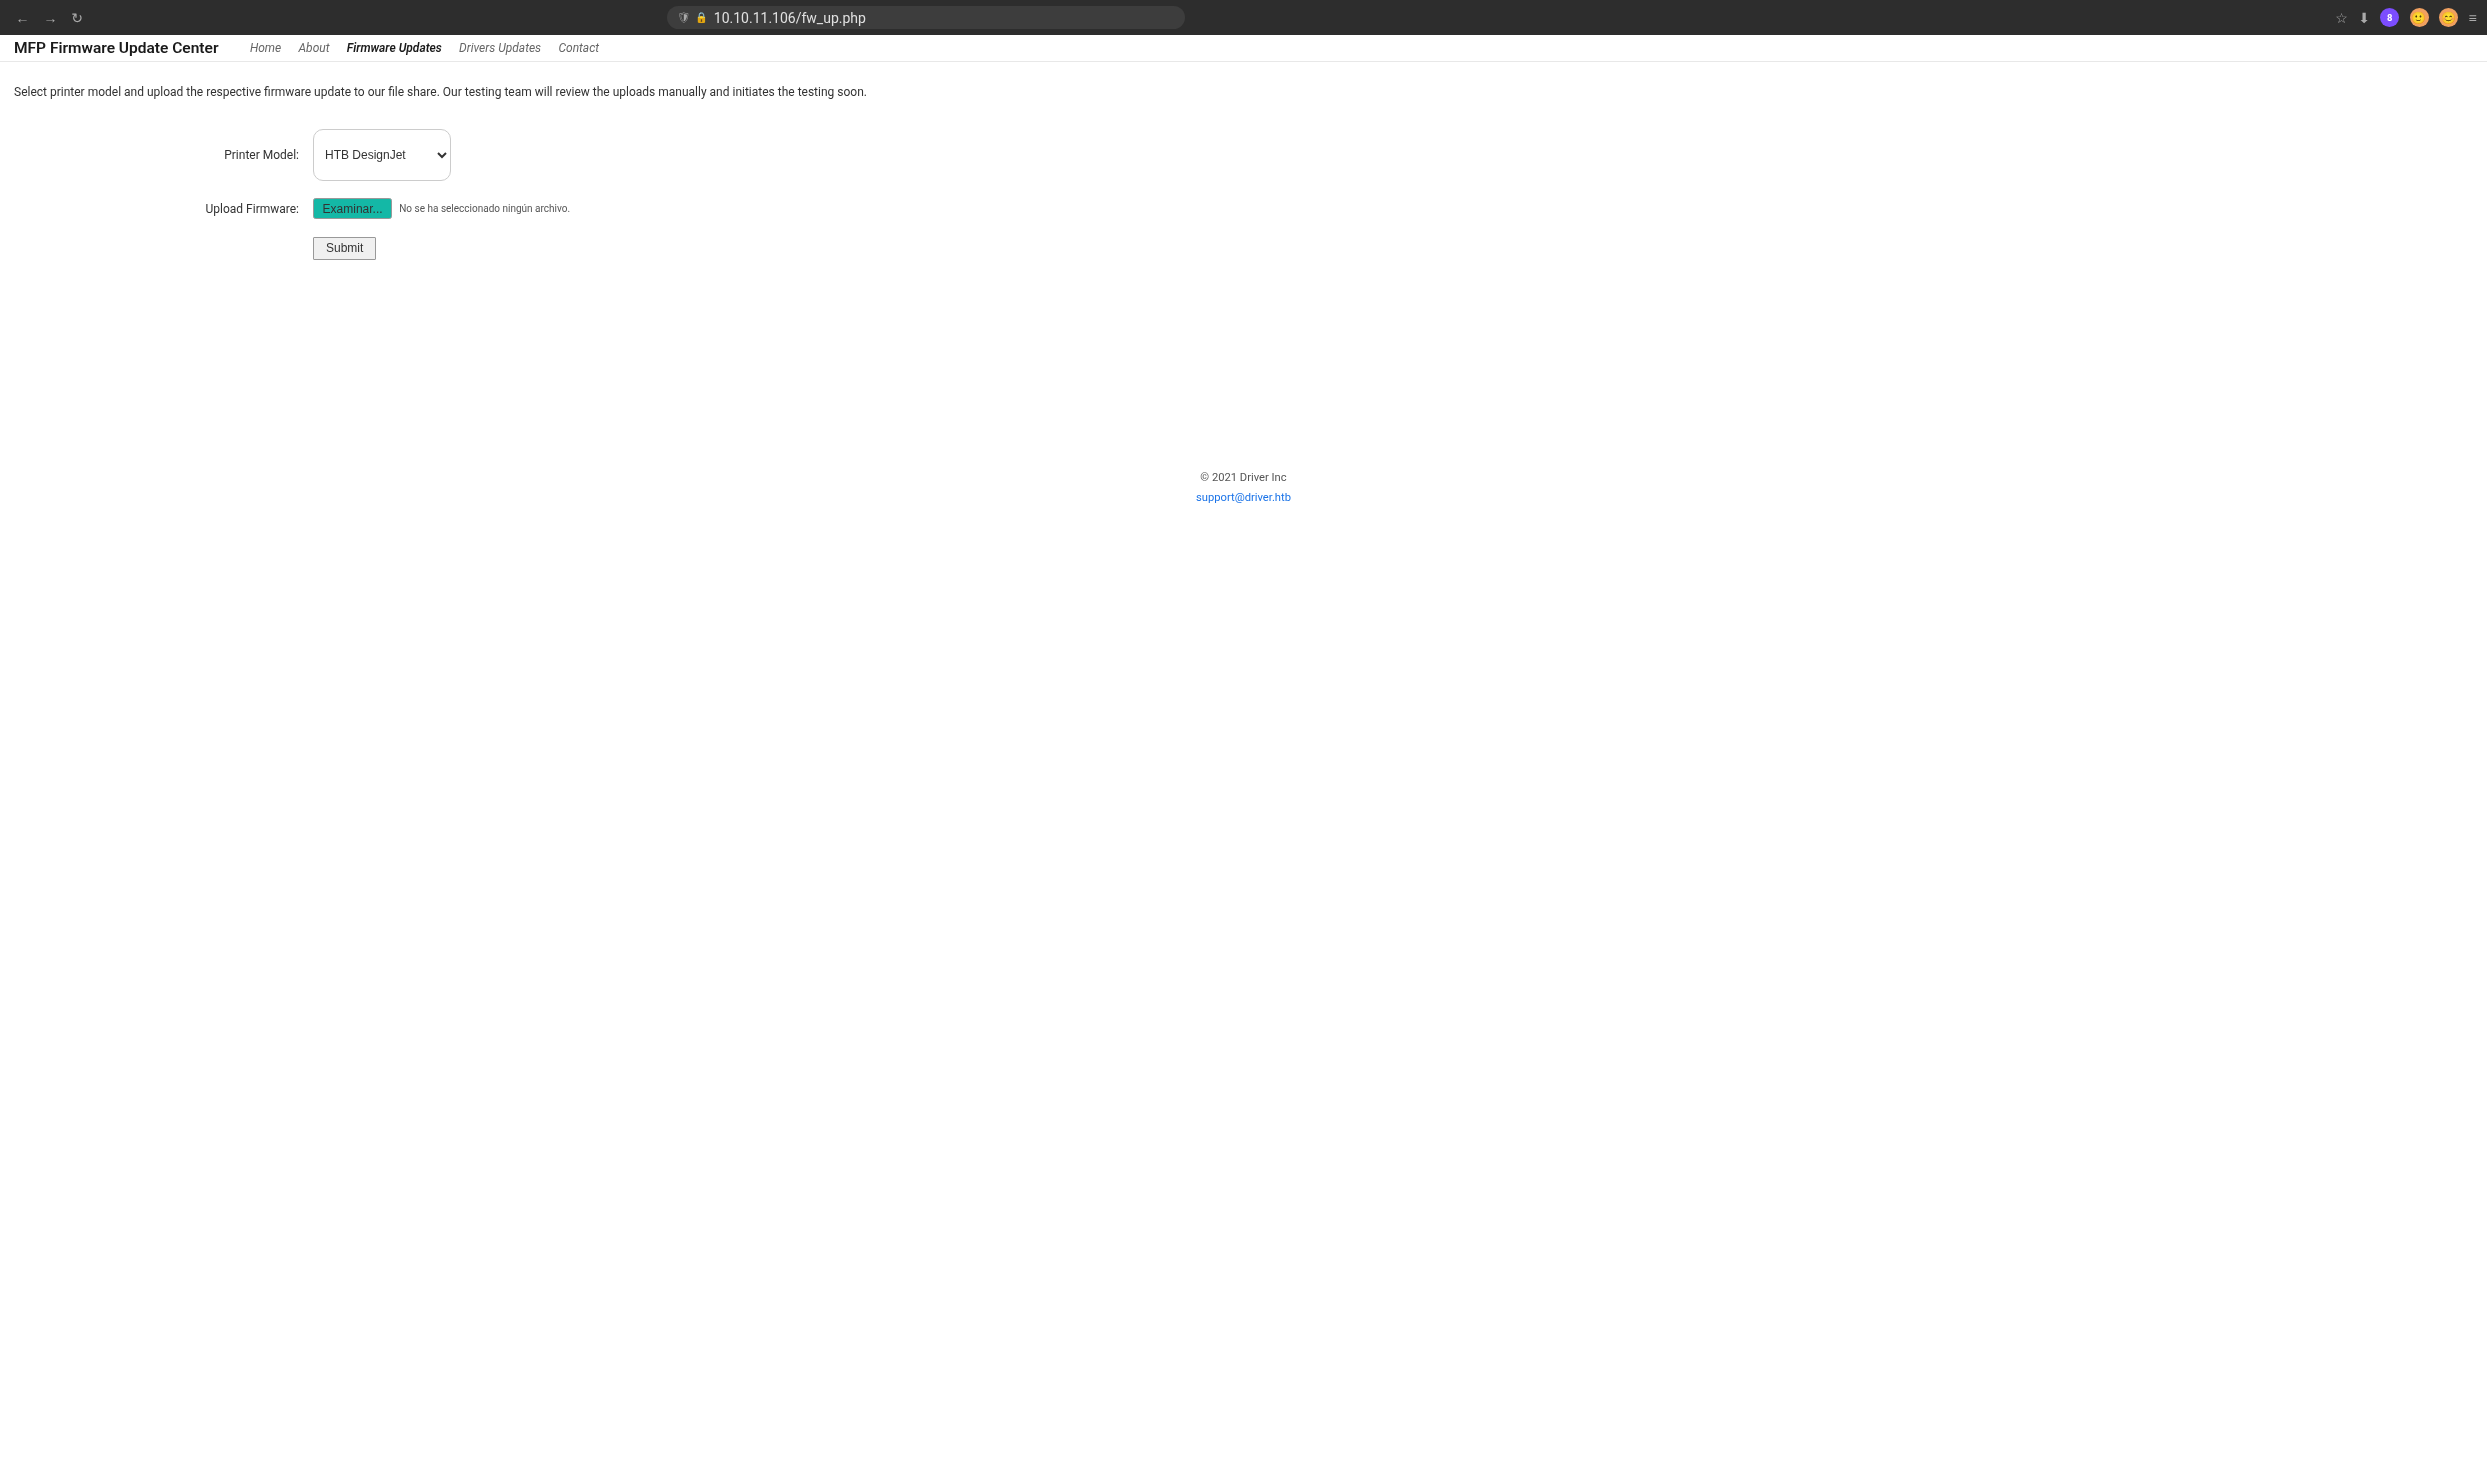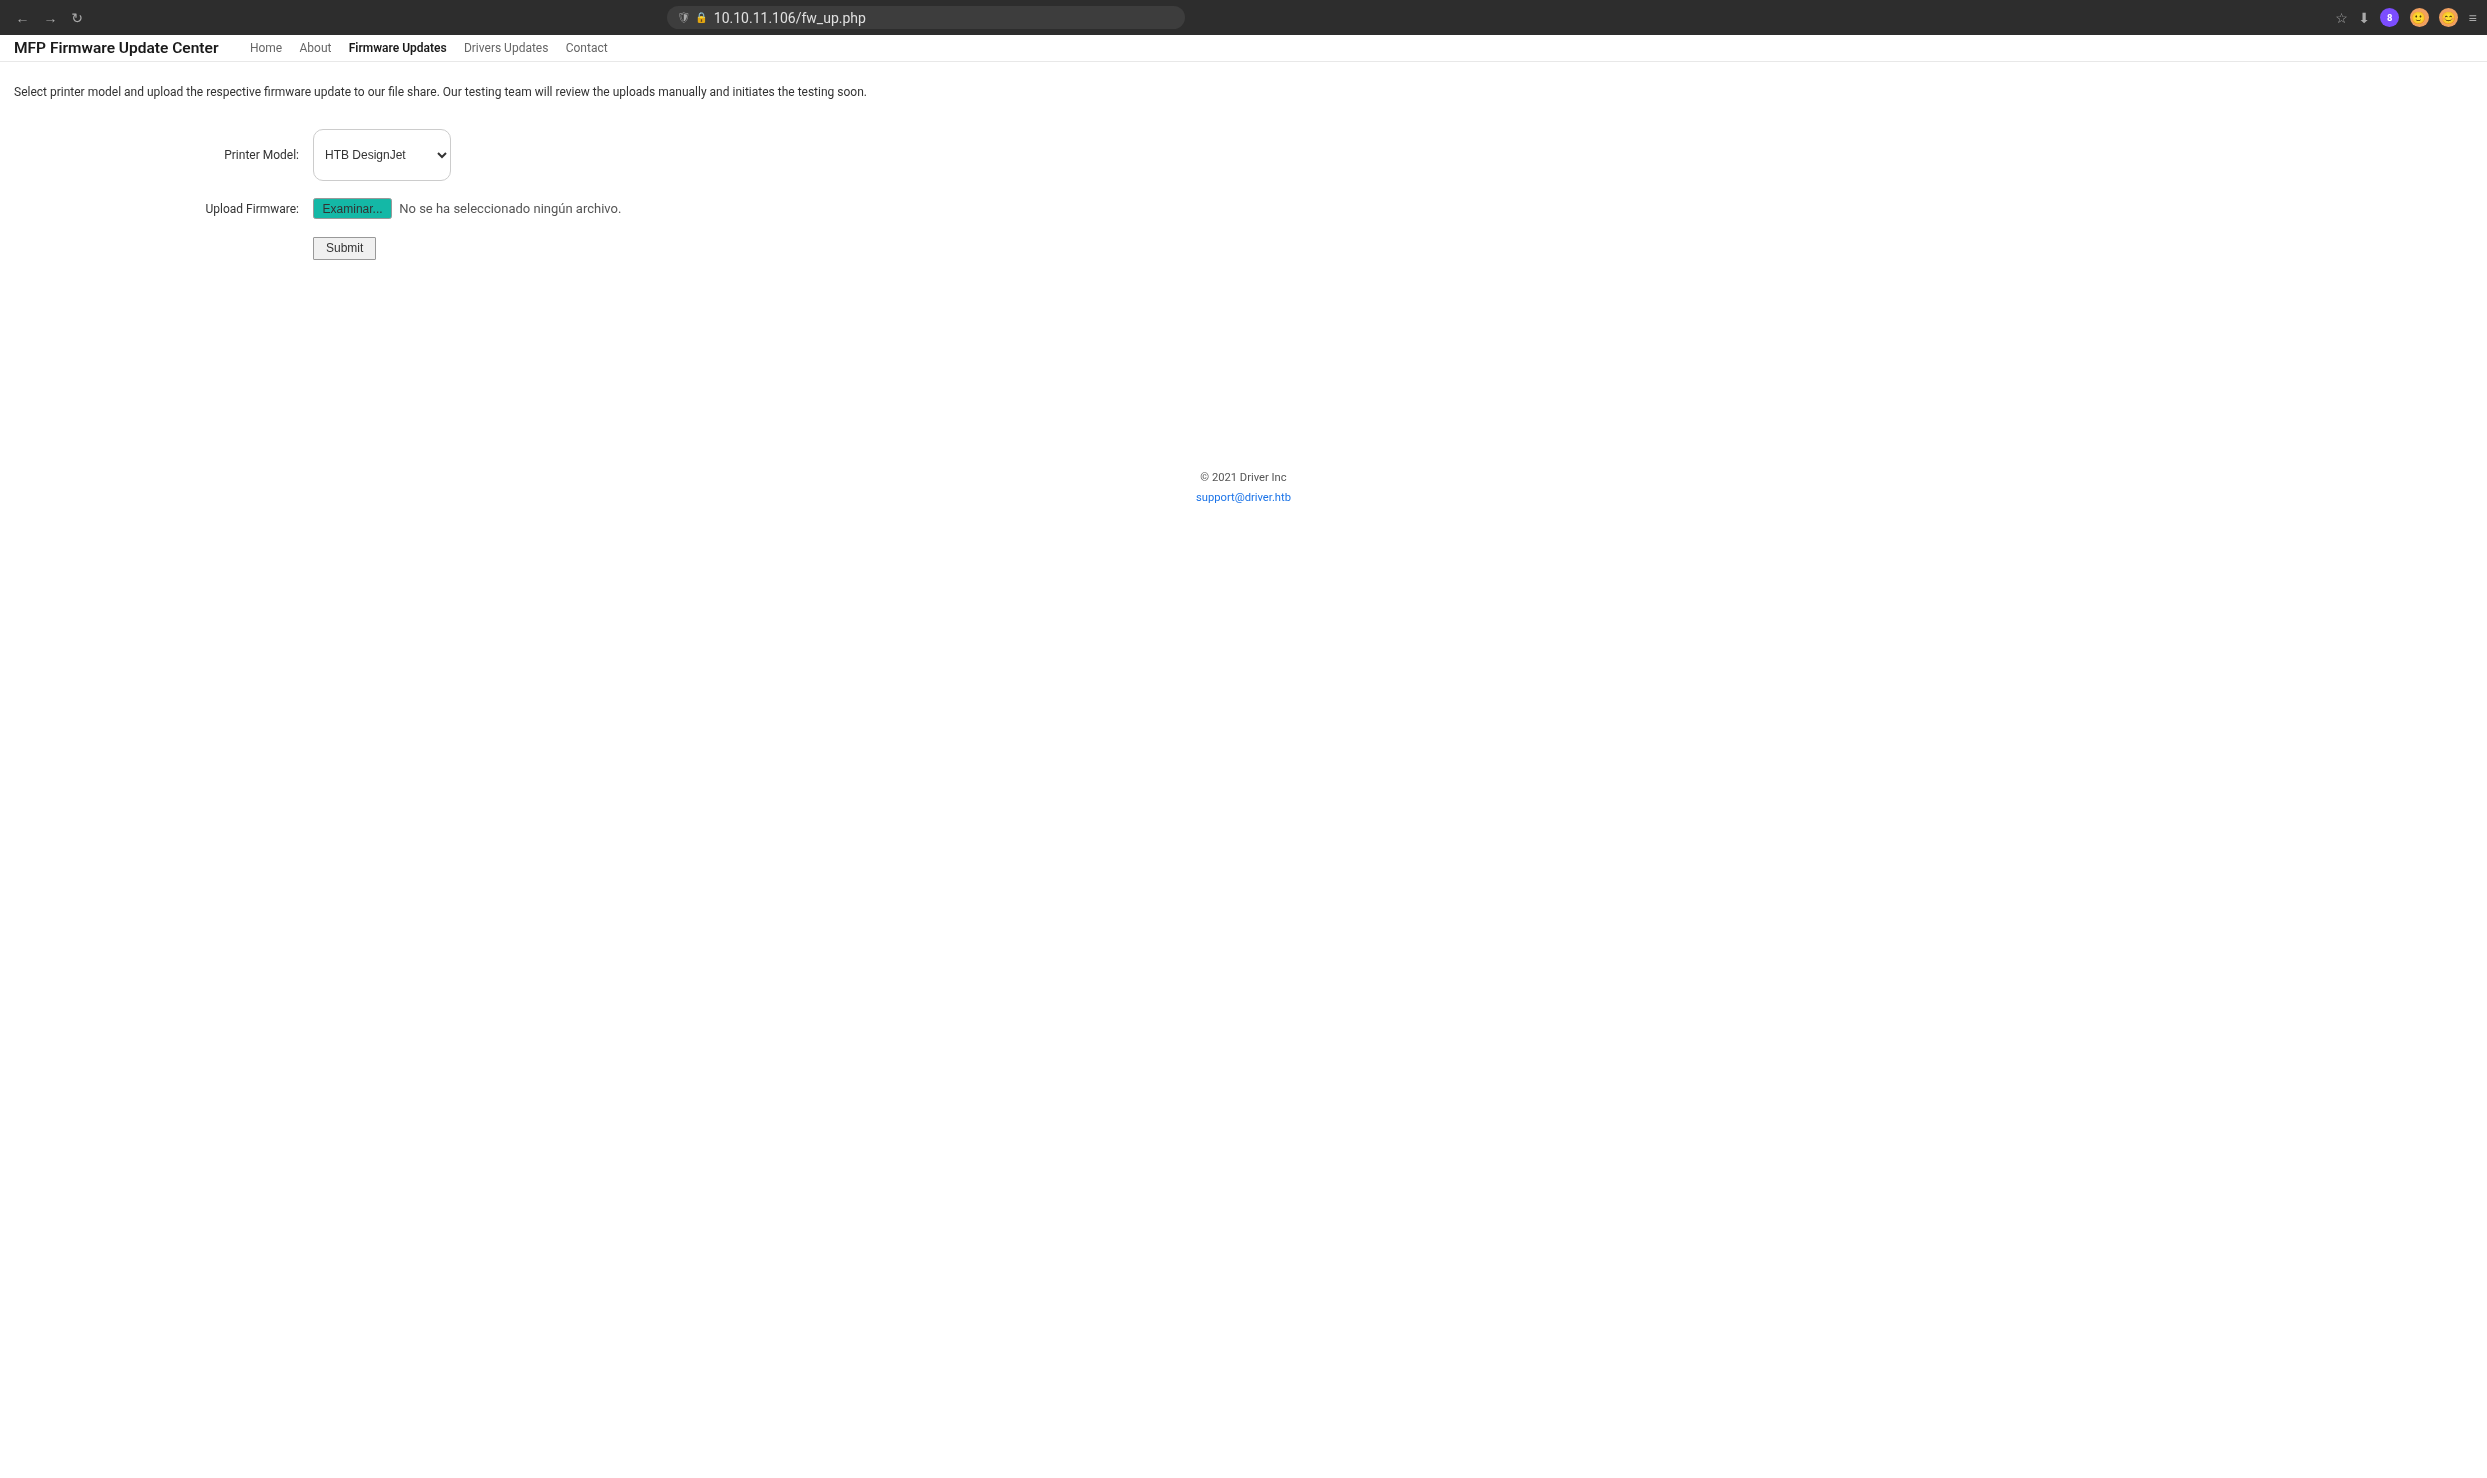"Home" .nav-links { font-style: none -> italic }
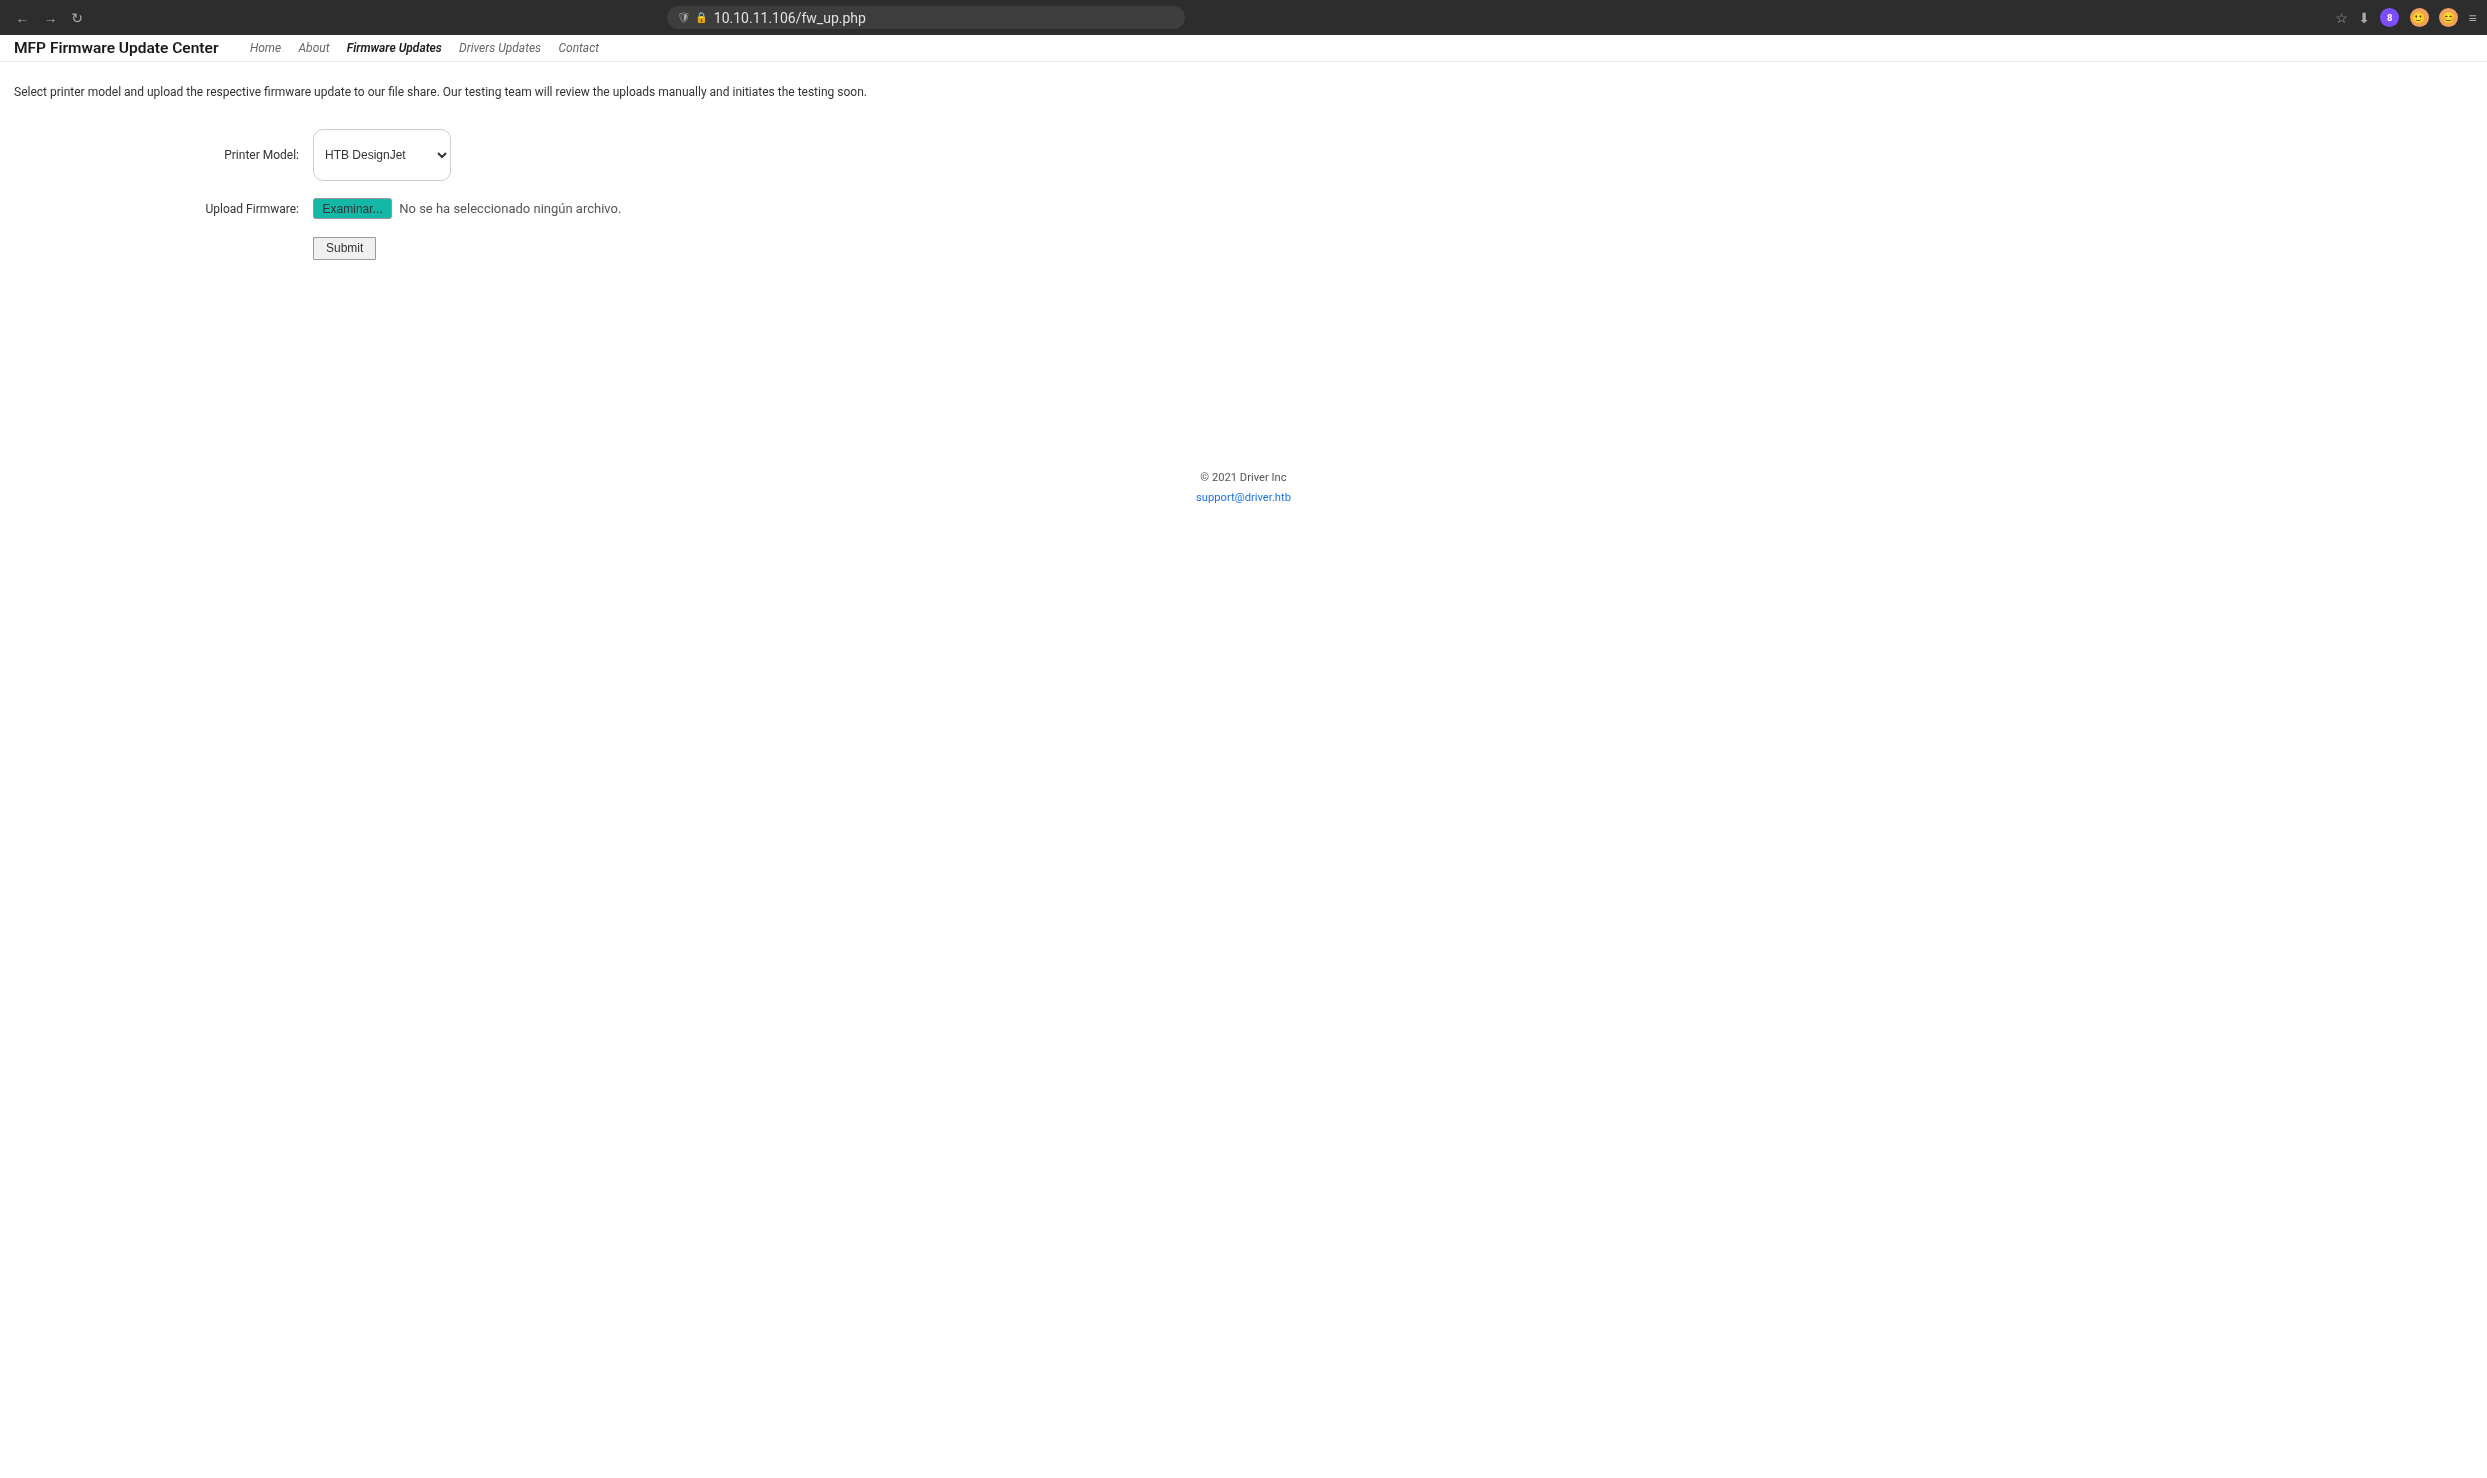"No se ha seleccionado ningún" .no-file-text { font-size: 13px -> 10px }
